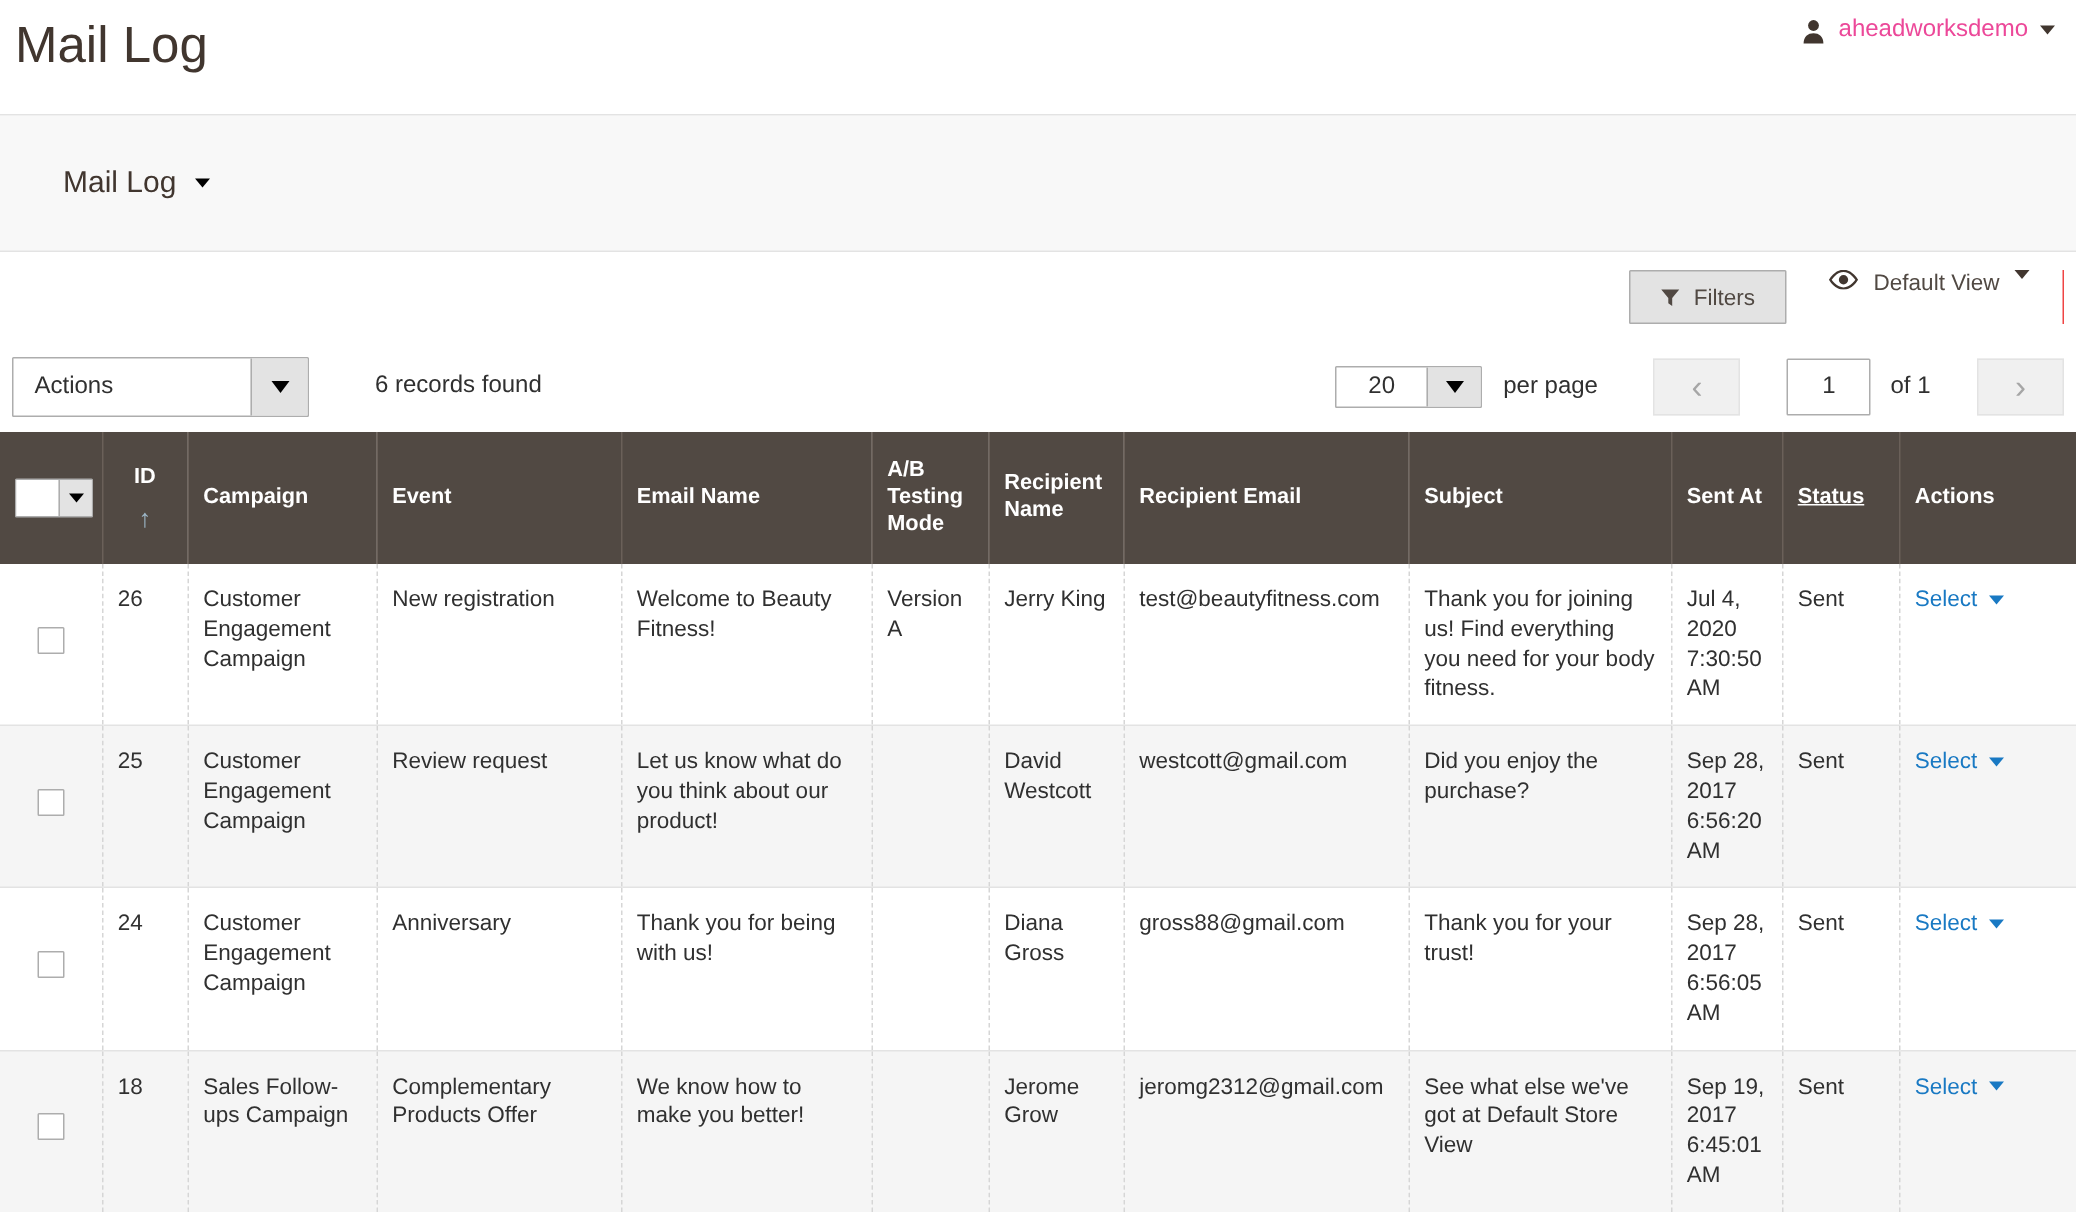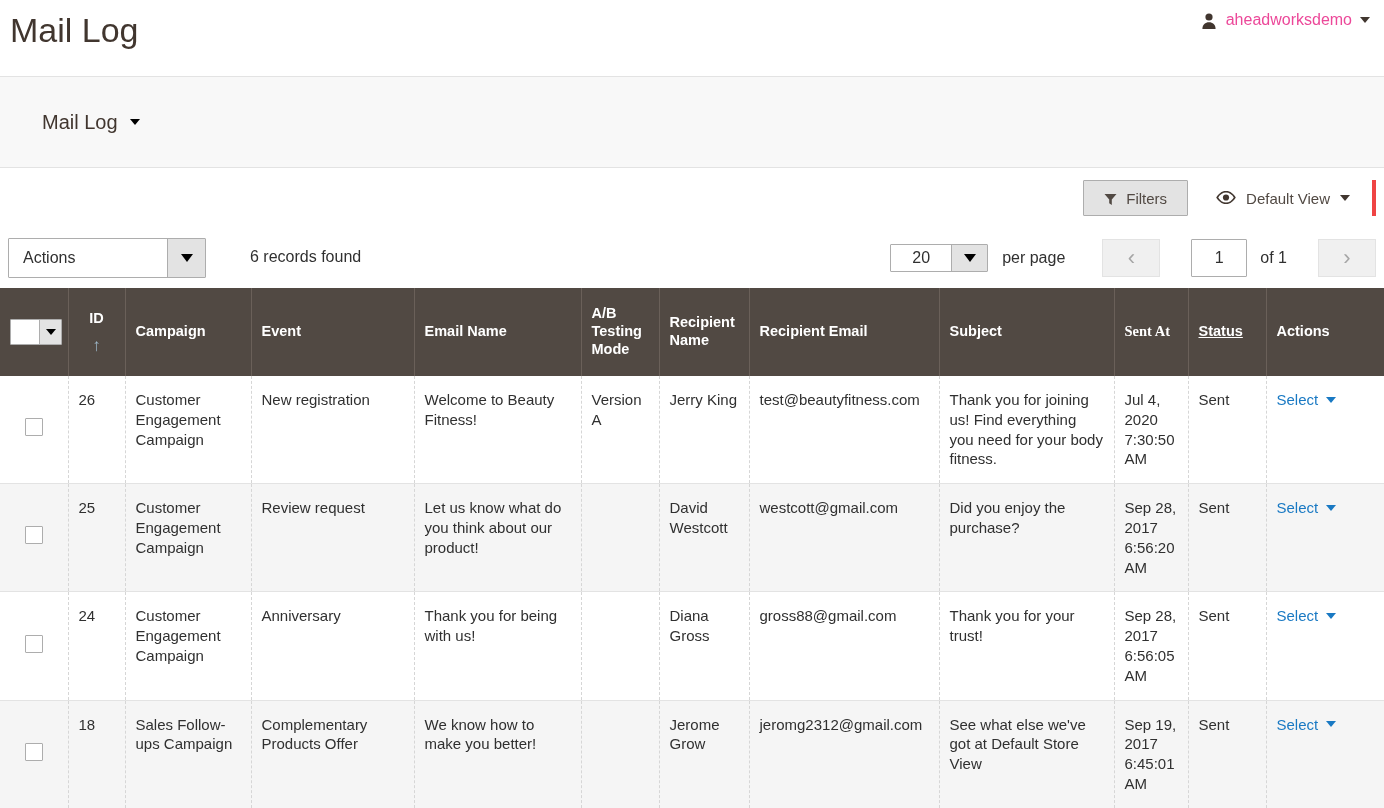"Default View" .view-control { align-items: center -> flex-start; border-right: 4px solid #ef4444 -> 1px solid #ef4444 }
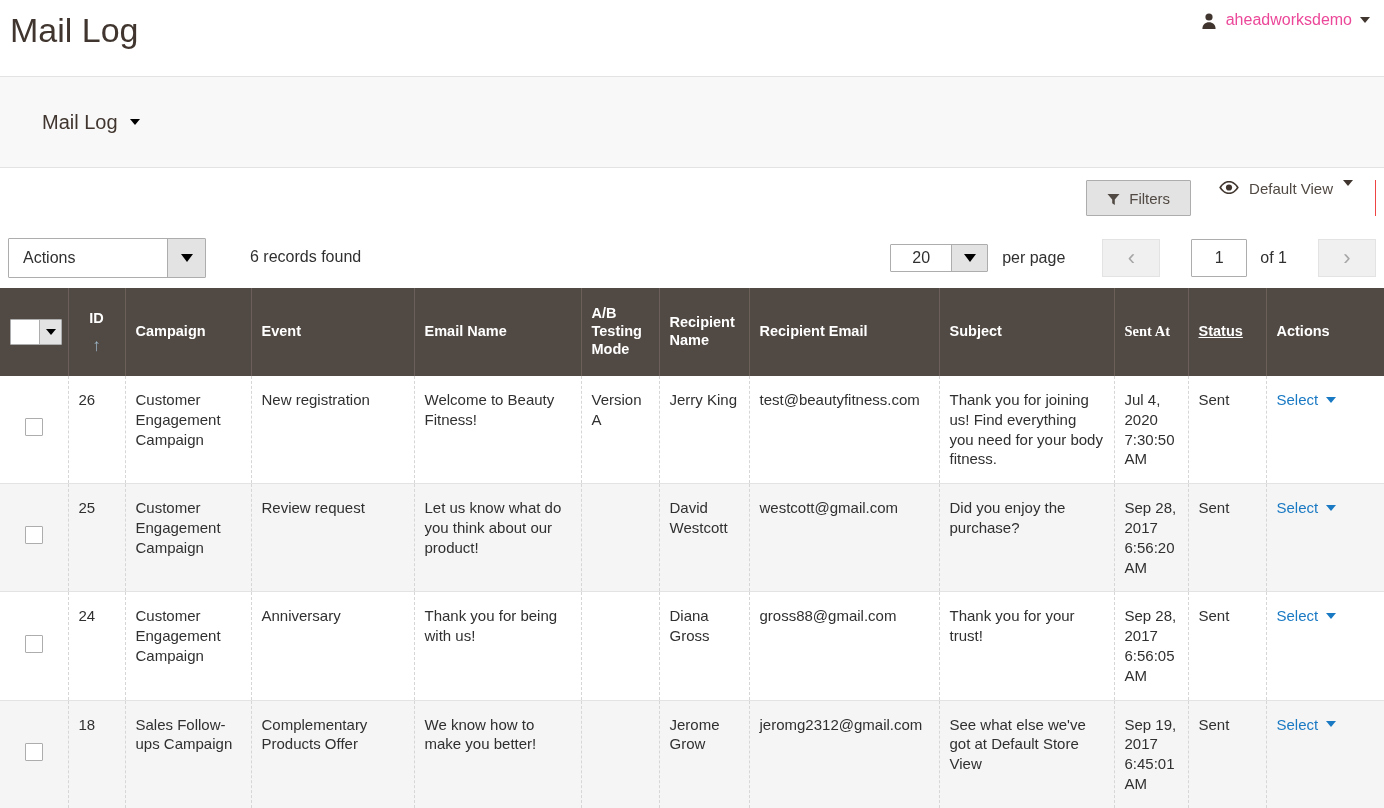"Sent At" th.col-sentat { font-family: Liberation Serif, serif -> none }
